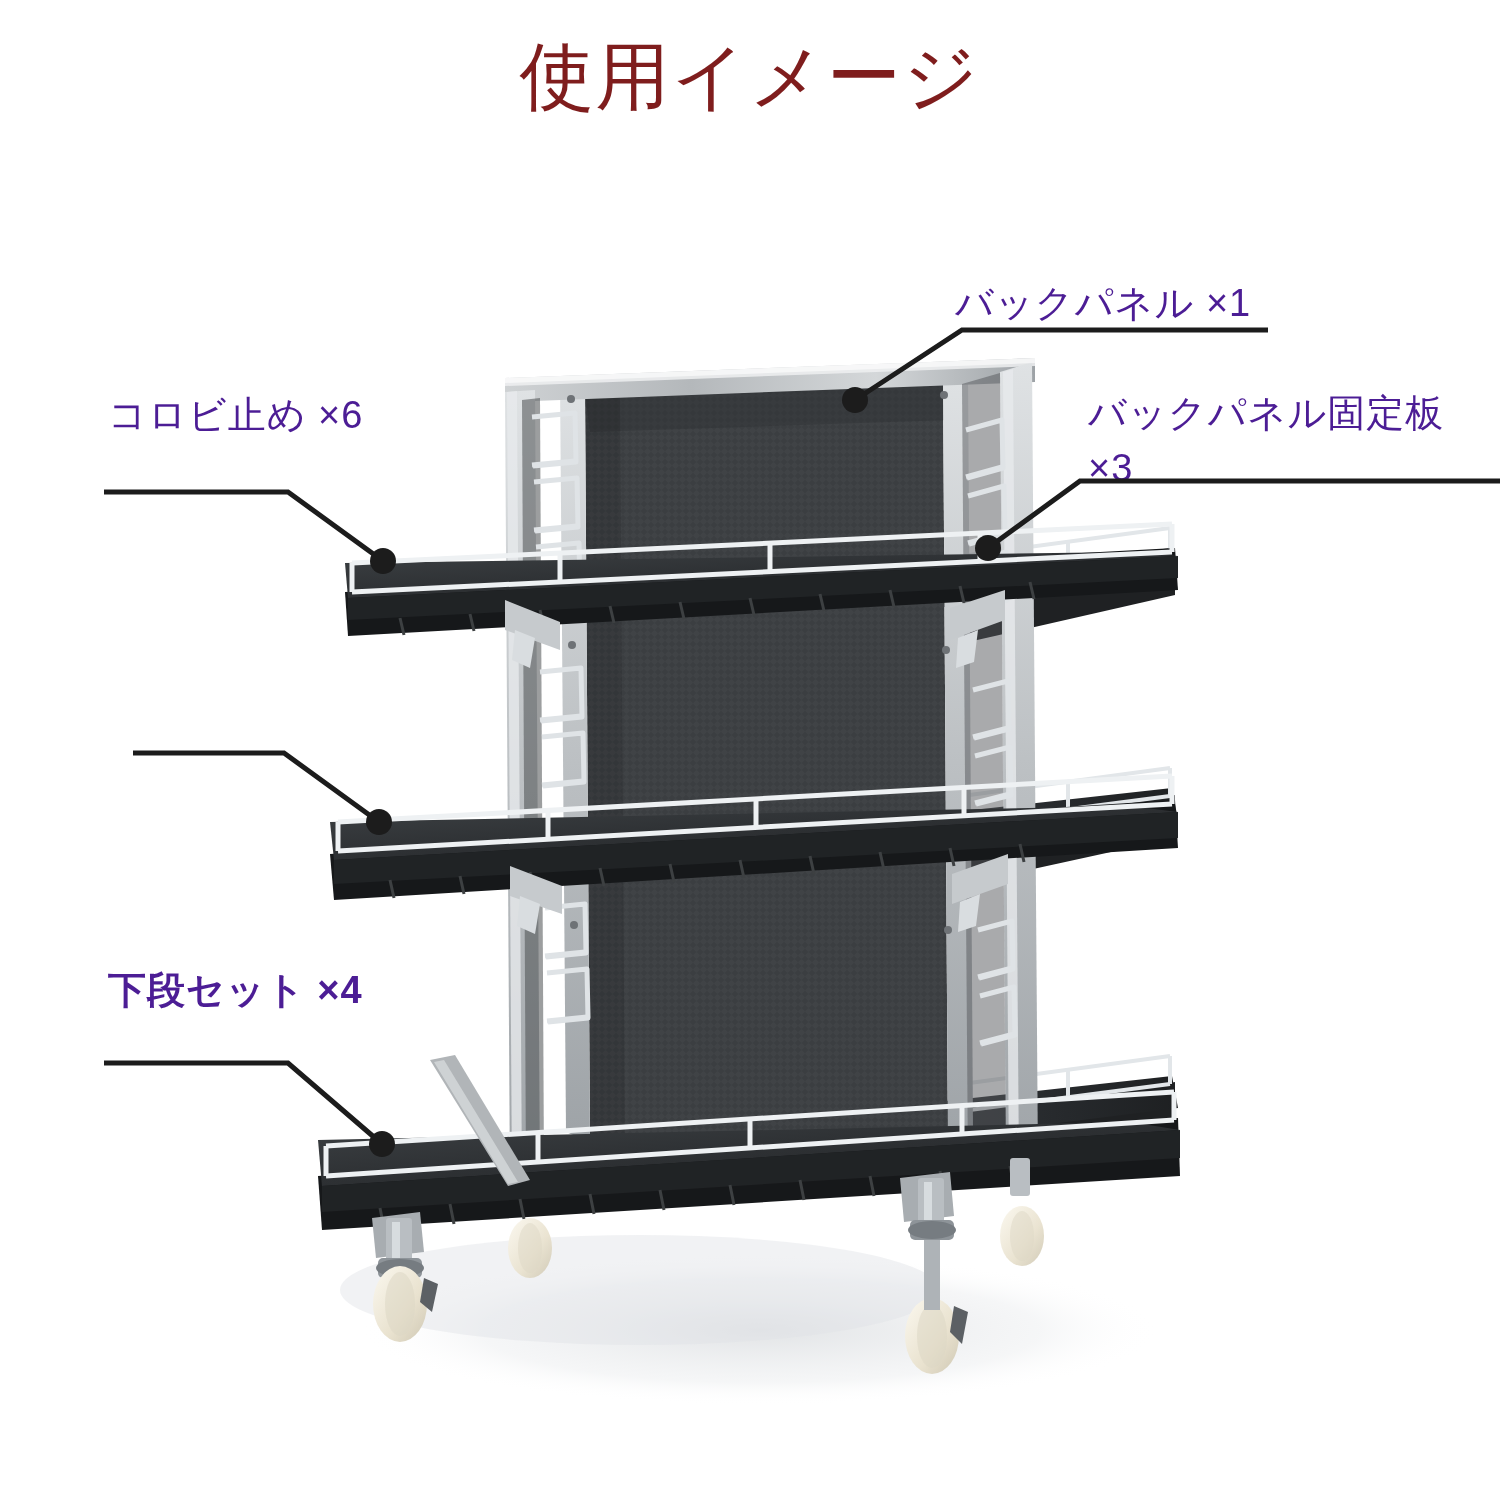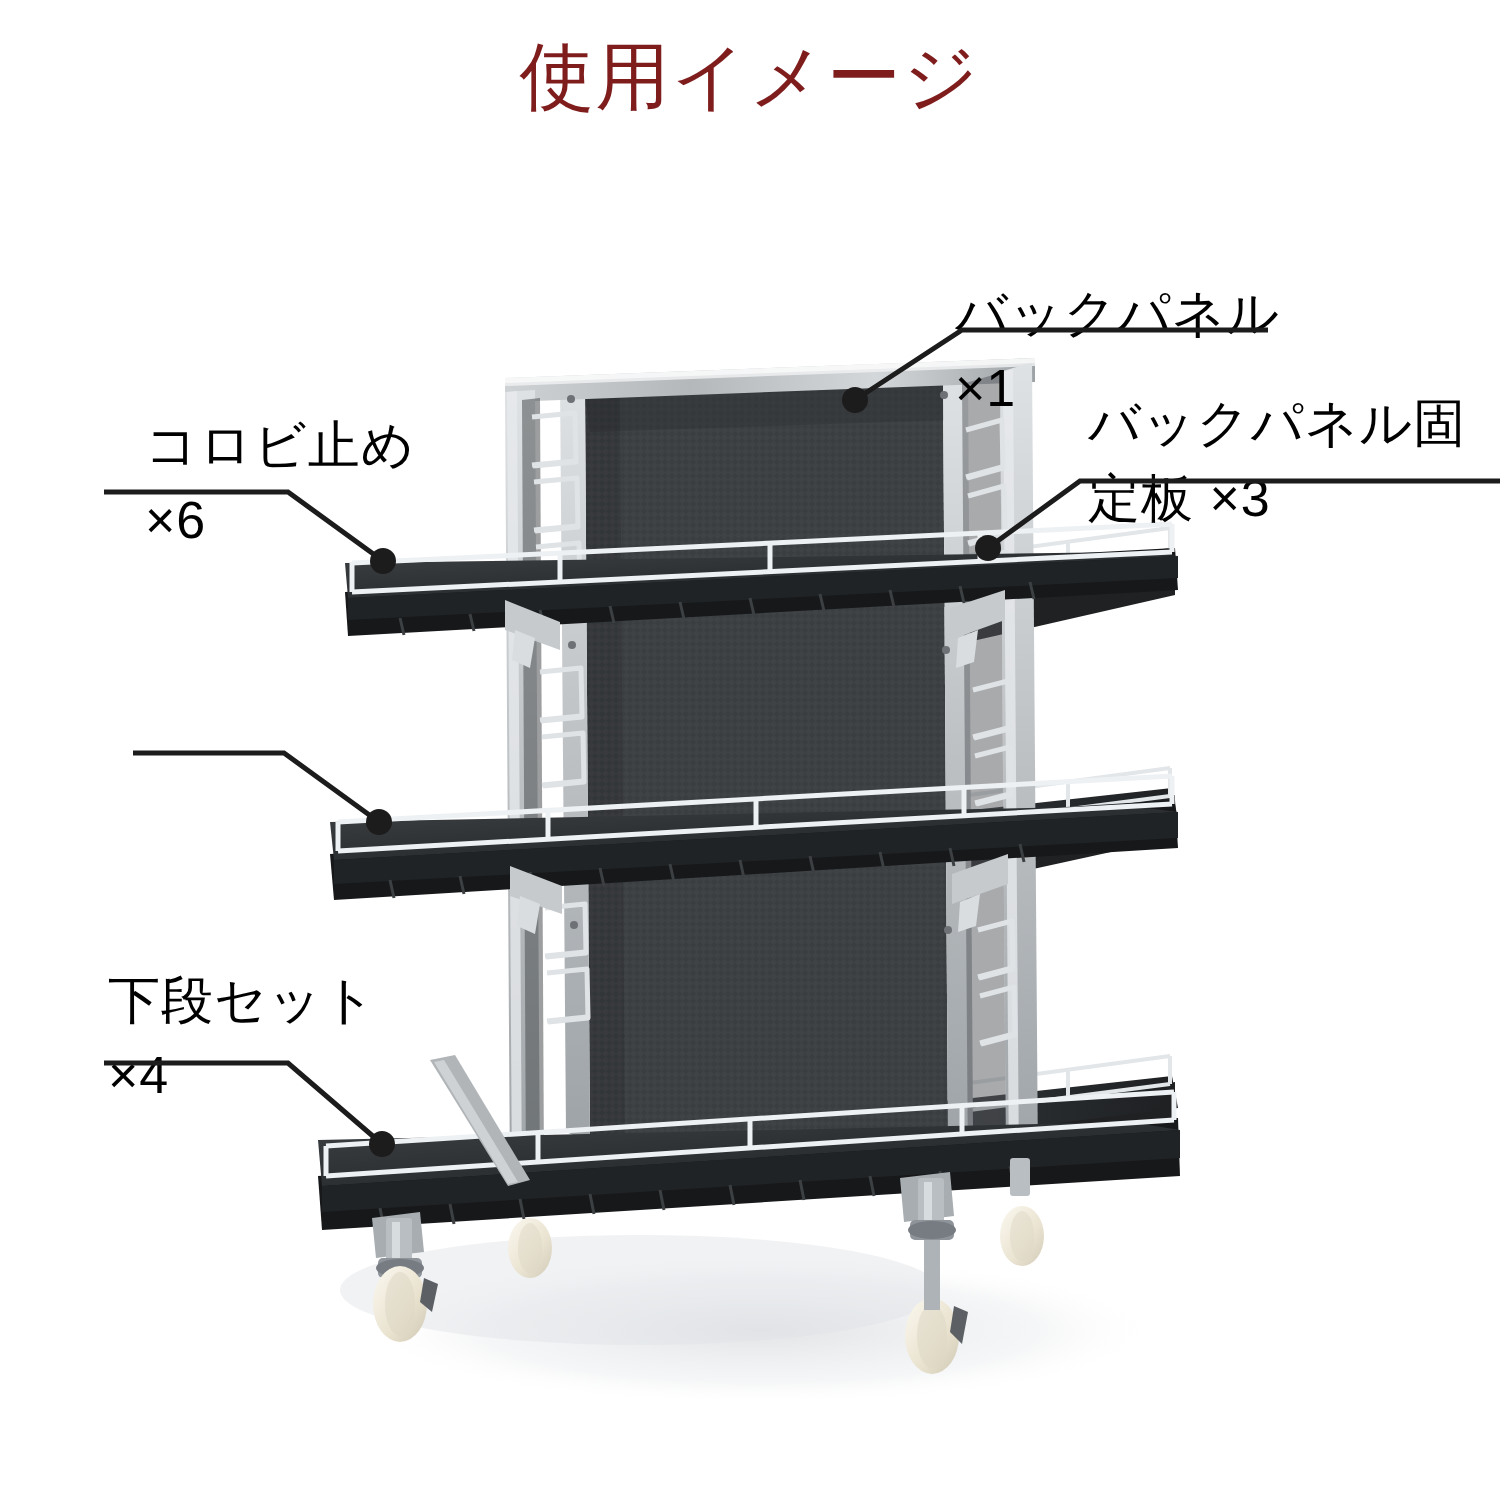"バックパネル ×1" .callout { color: #000000 -> #4c1d95; font-size: 52px -> 38px }
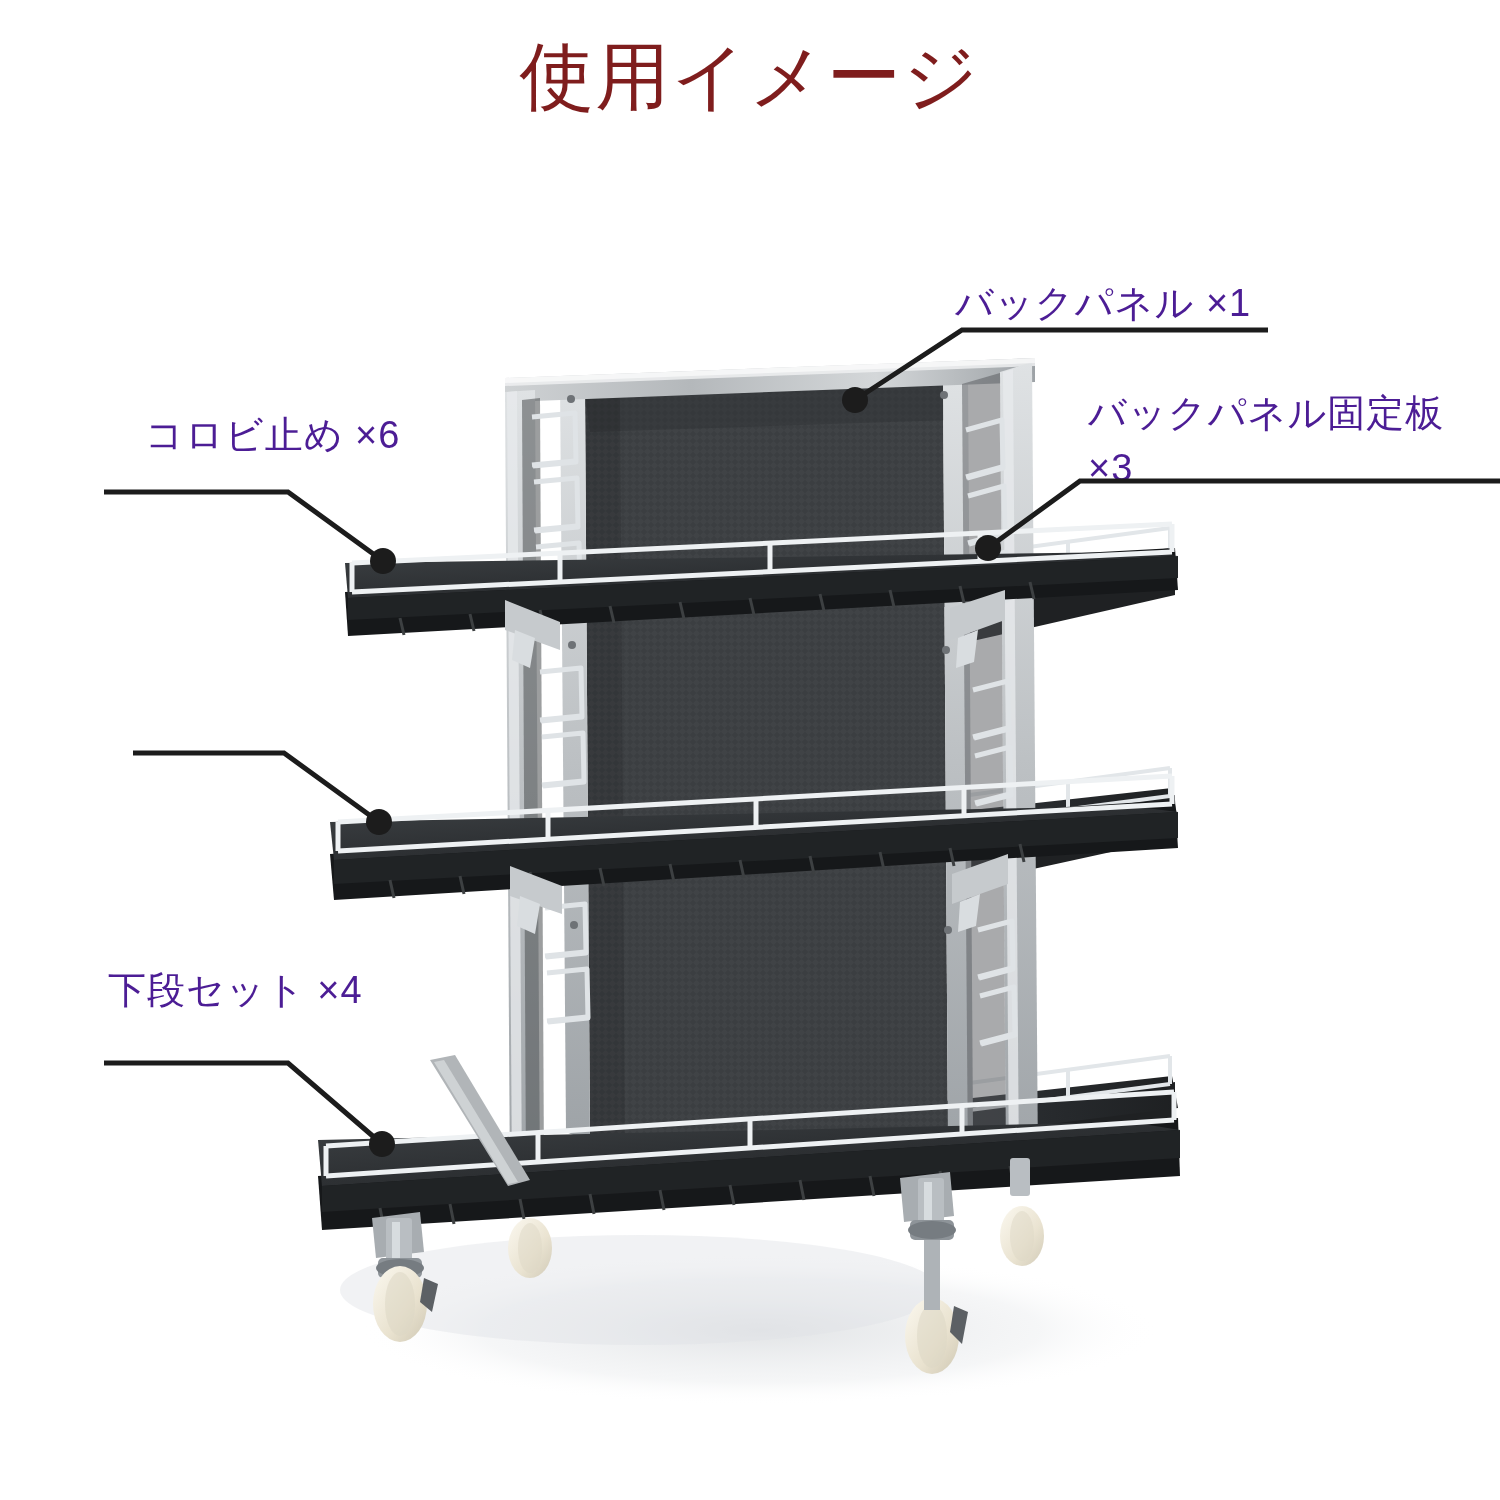"コロビ止め ×6" div.callout { margin-left: 37px -> none; top: 408px -> 388px }
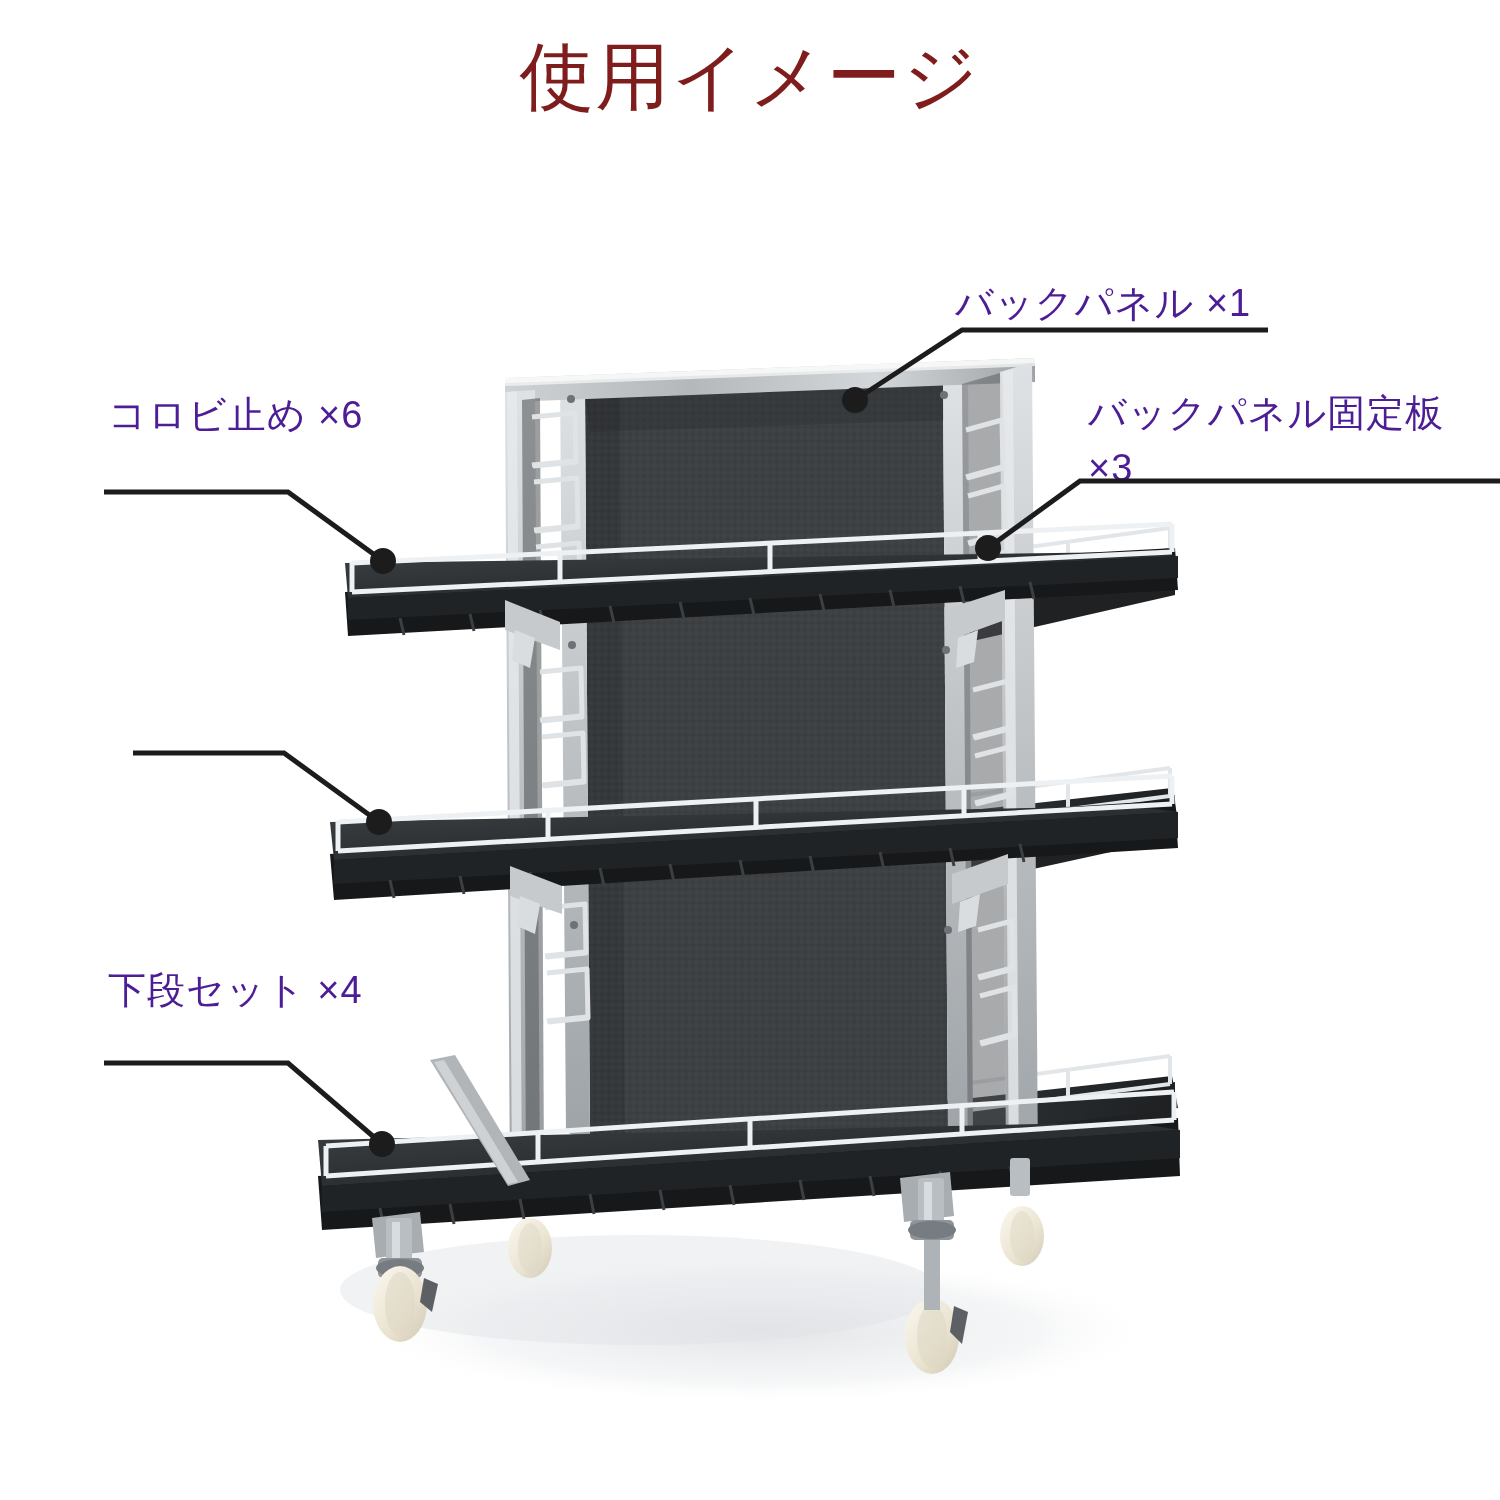"下段セット ×4" div.callout { font-weight: none -> bold }
